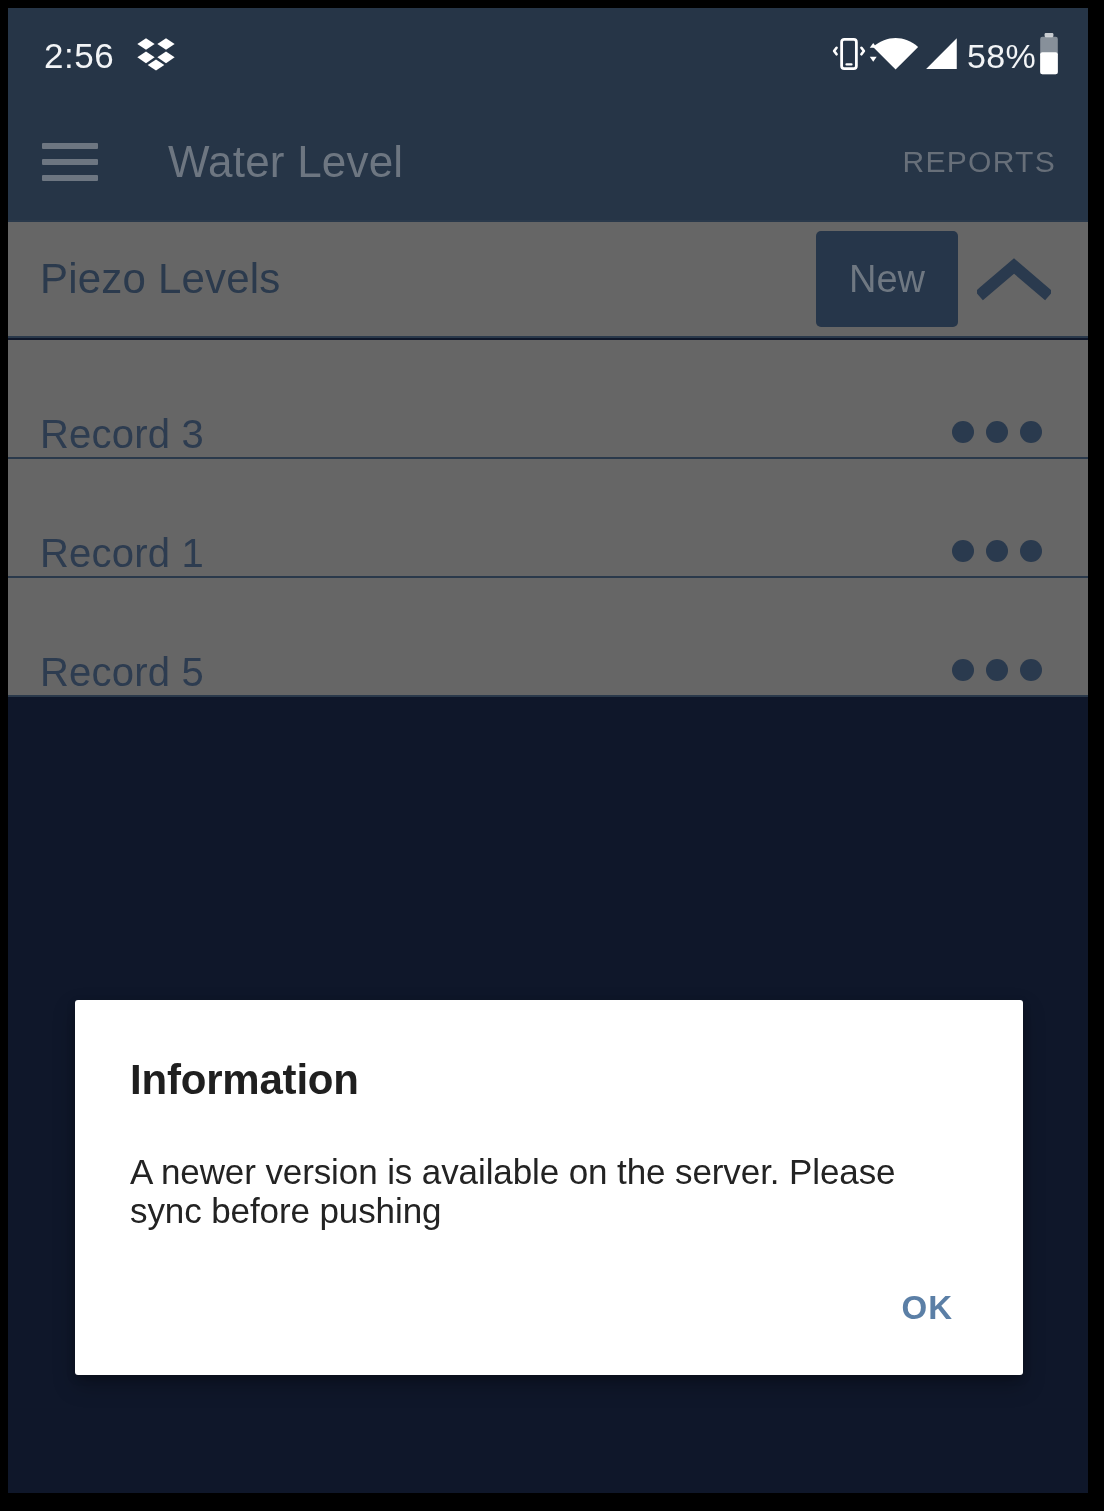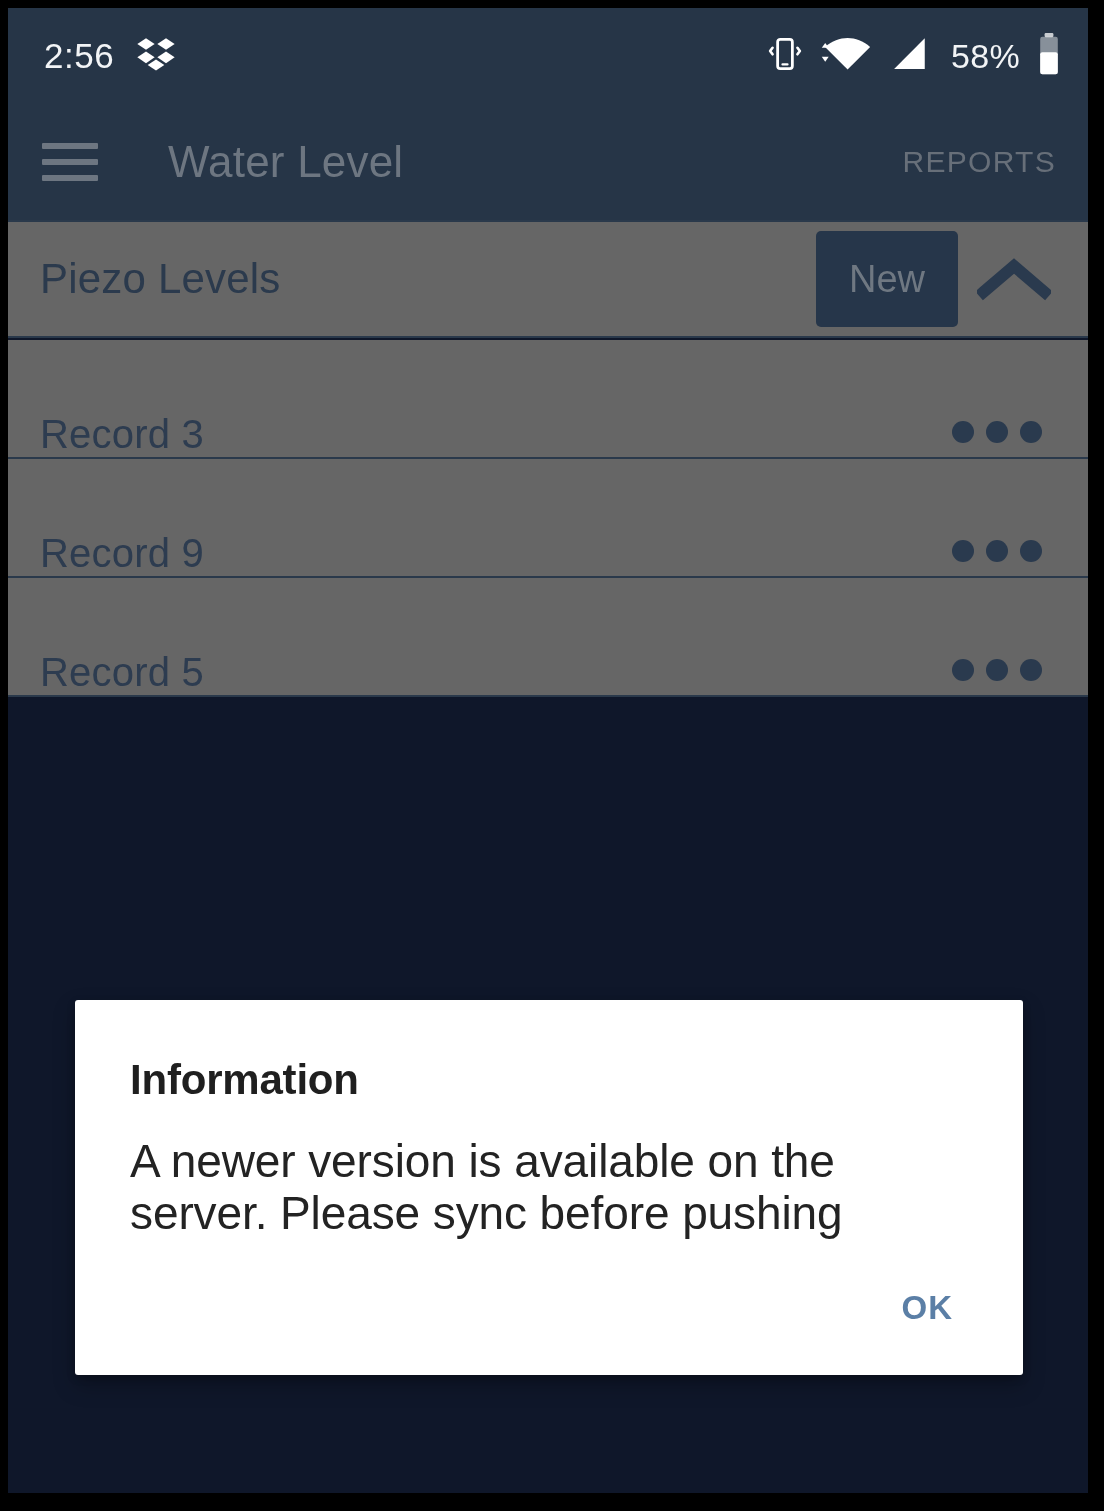"58%" .sb-right { gap: 16px -> none }
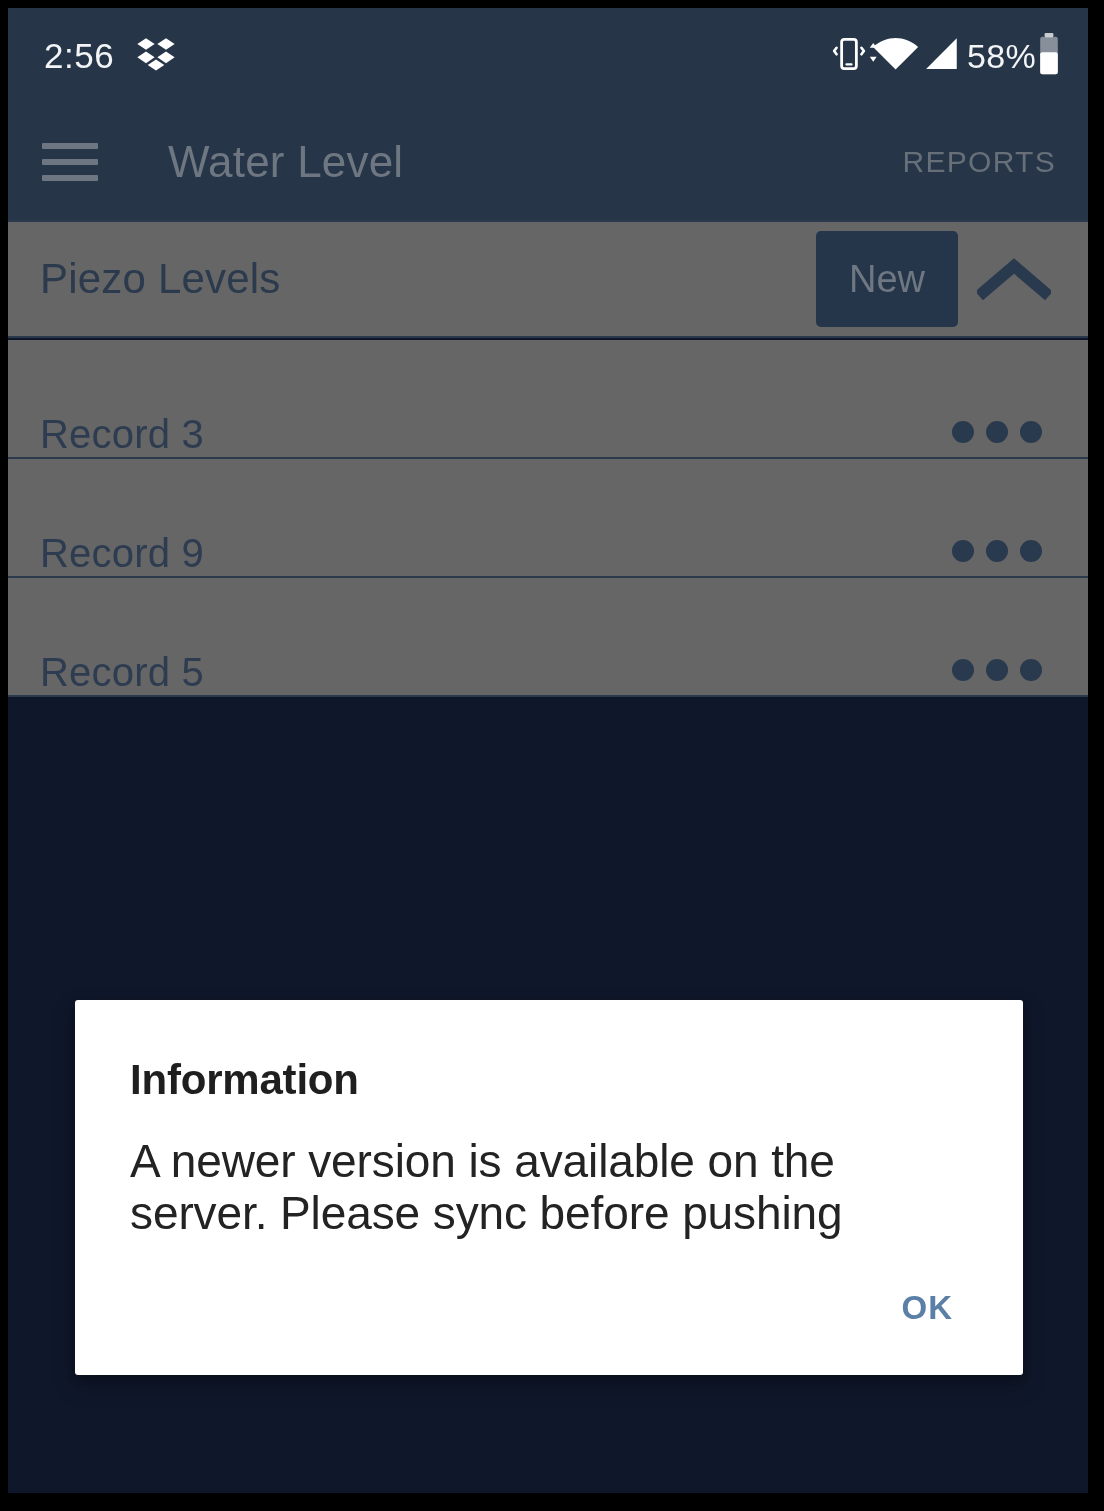"Record 9" span.record-label { text: 9 -> 1 }
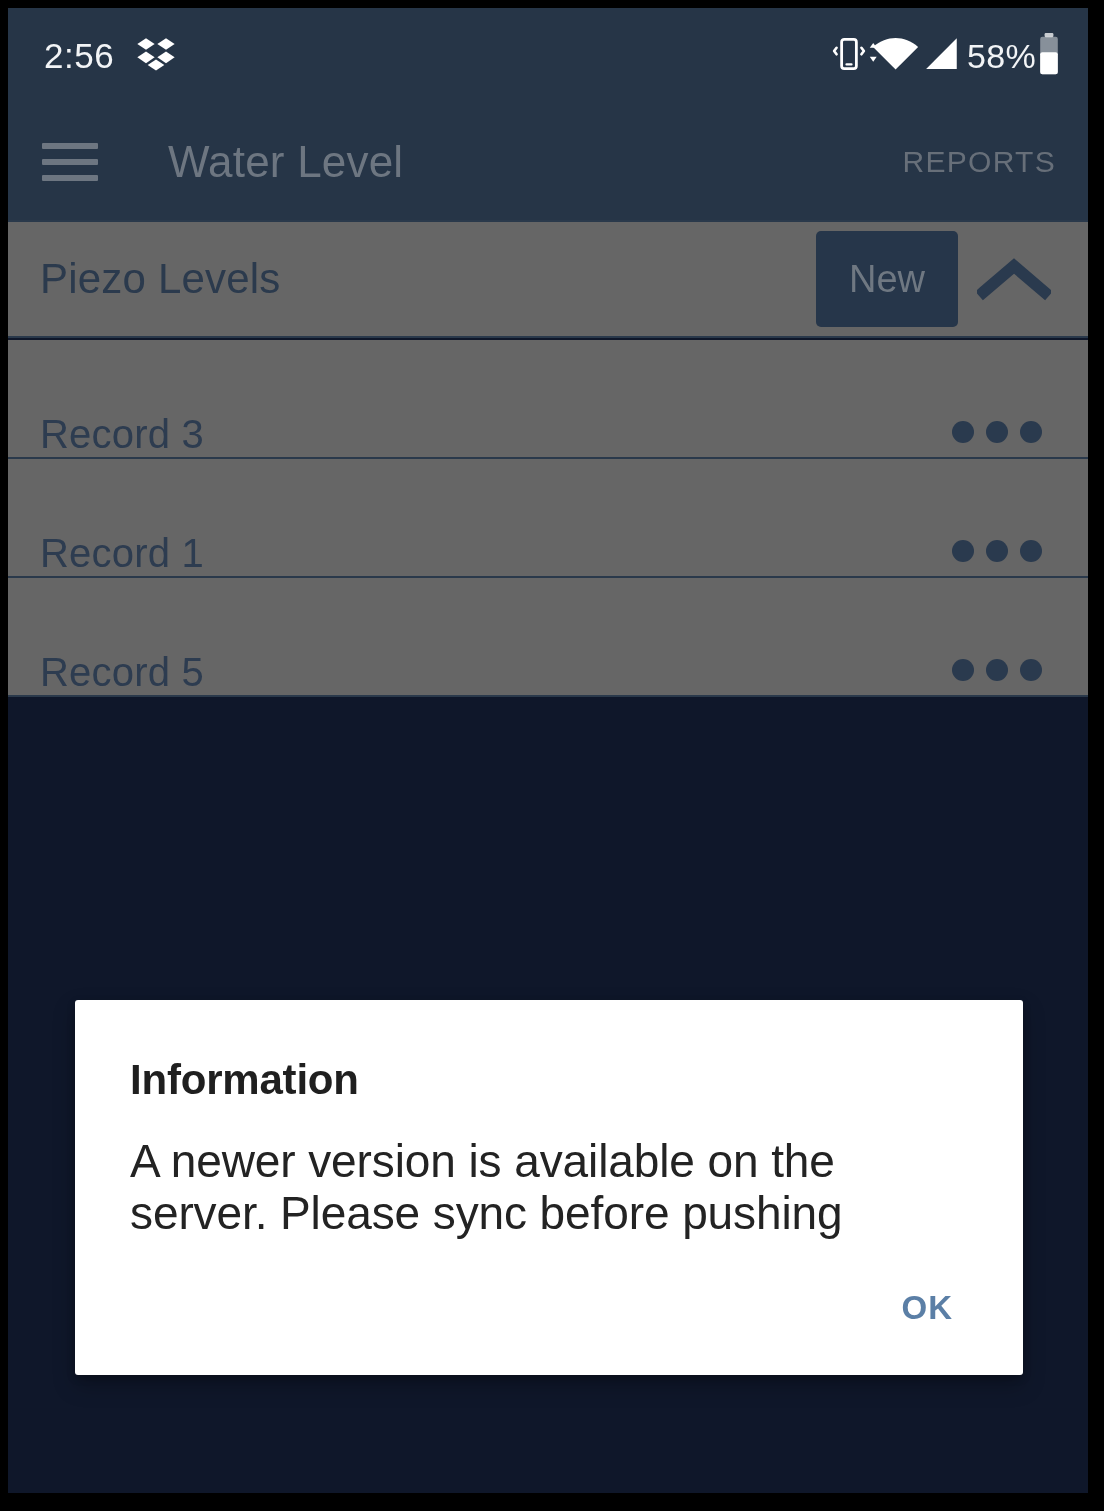"A newer version is available" #dialog-message { font-size: 46px -> 35px; margin-top: 32px -> 48px }
